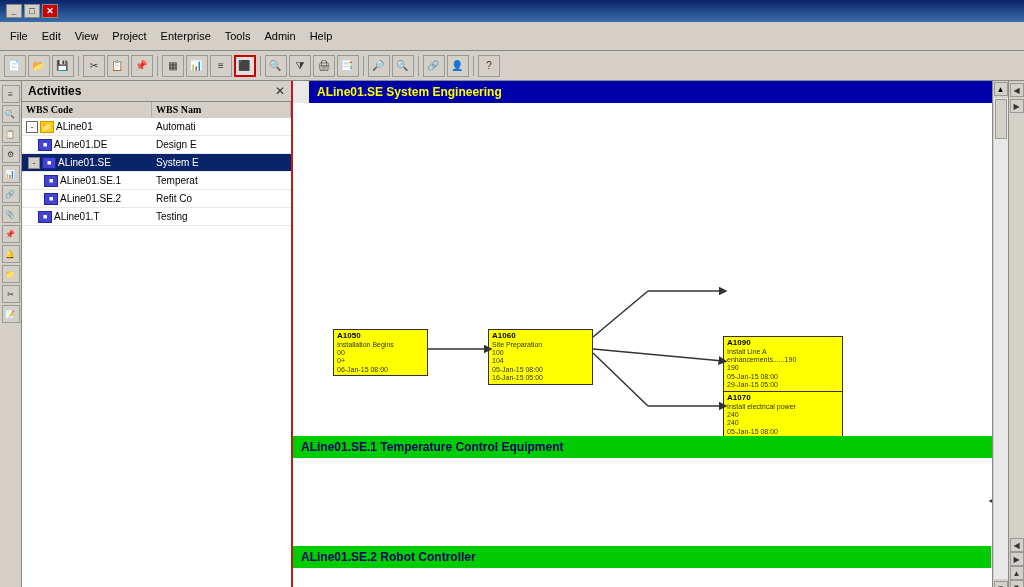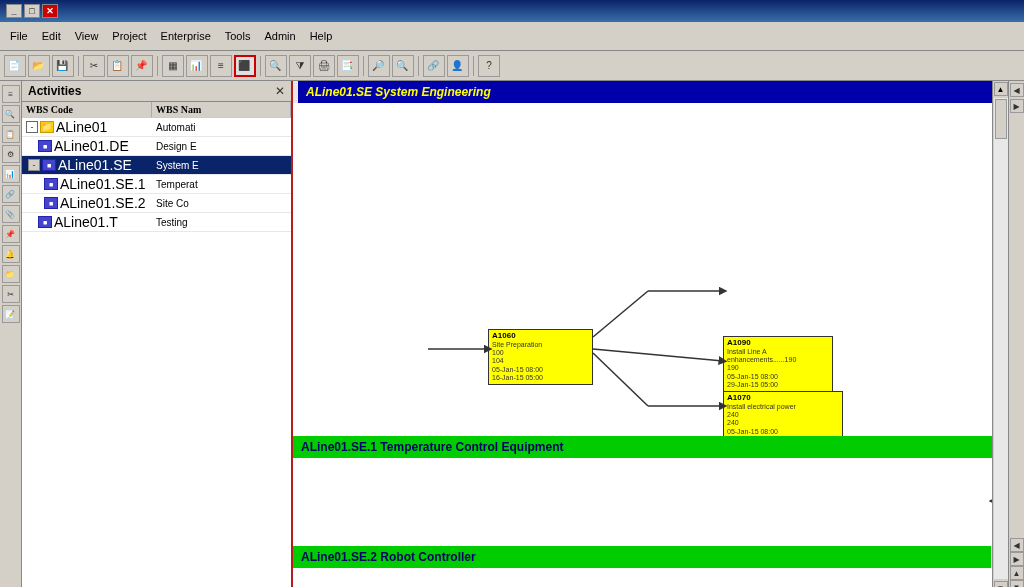"ALine01.SE System Engineering" div.section-bar { font-style: italic -> none; left: 5px -> 16px }
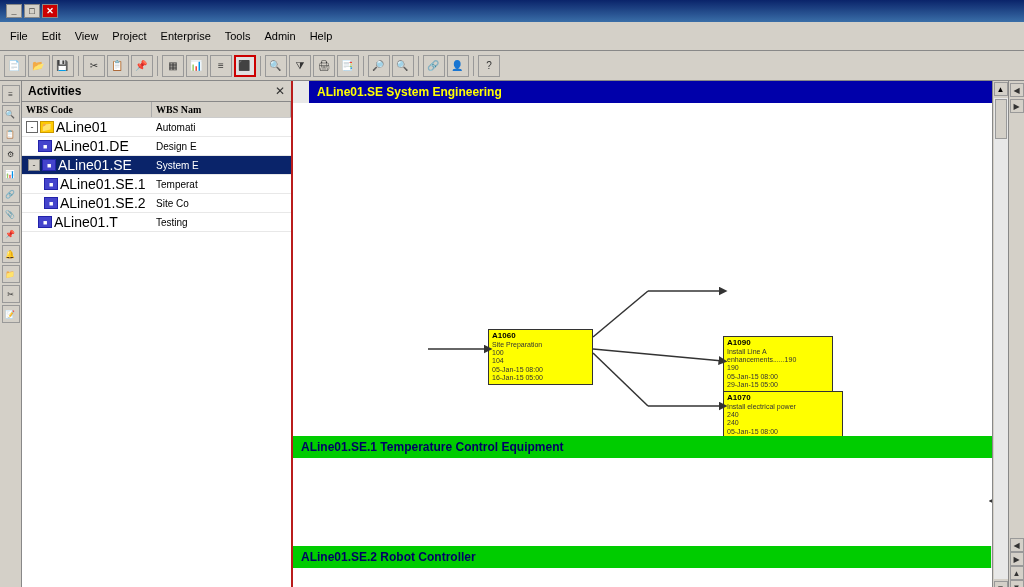"ALine01" .tree-label { font-size: 14px -> 10px }
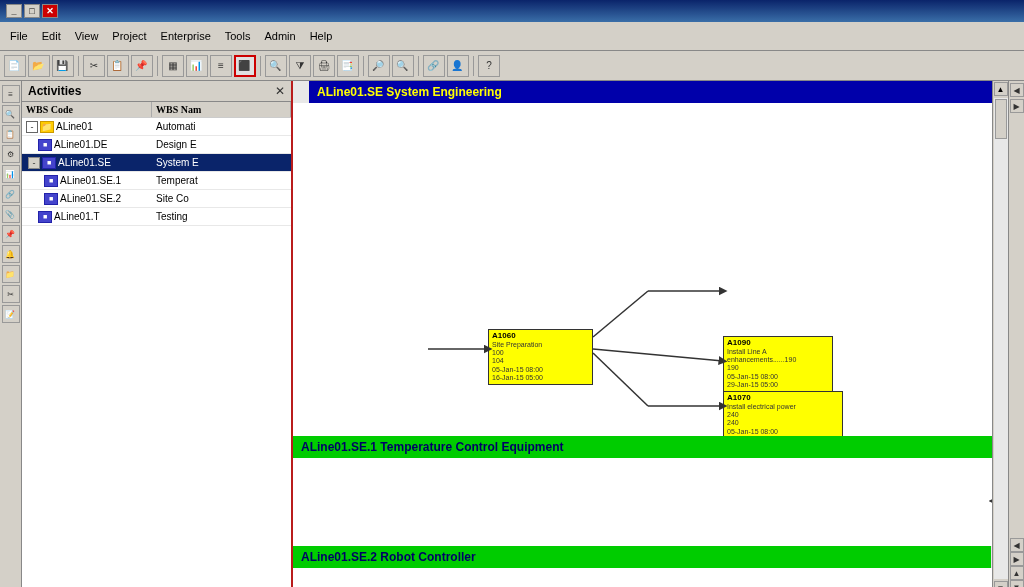"Site Co" div.tree-name-col { text: Site -> Refit }
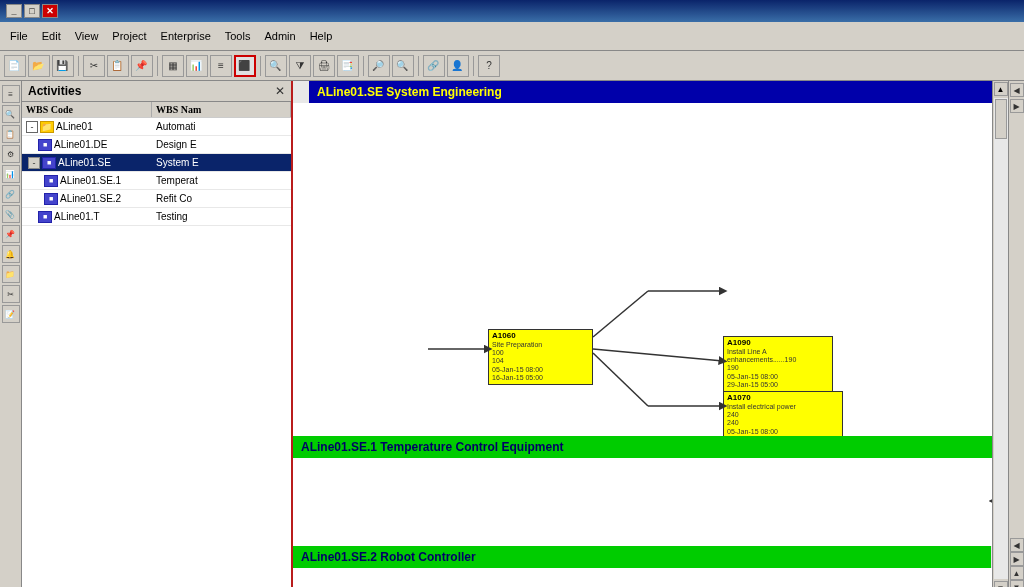"A1050" div.activity-box { html: none -> <div> <div>A1050</div> <div>Installation Begins</div> <div>00</div> <div>0+</div> <div>06-Jan-15 08:00</div> </div> }
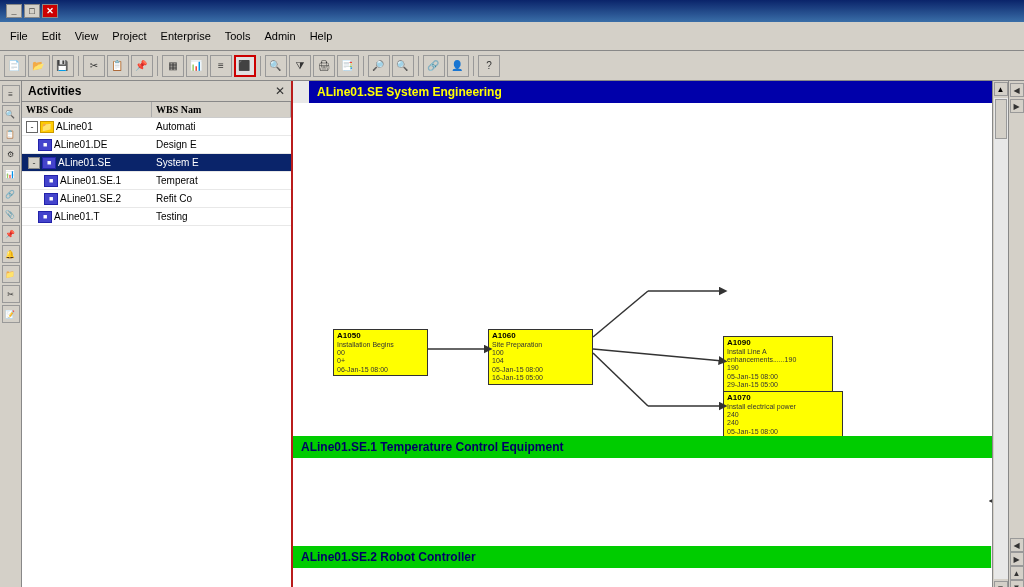"A1090" div.activity-box { width: 110px -> 120px }
